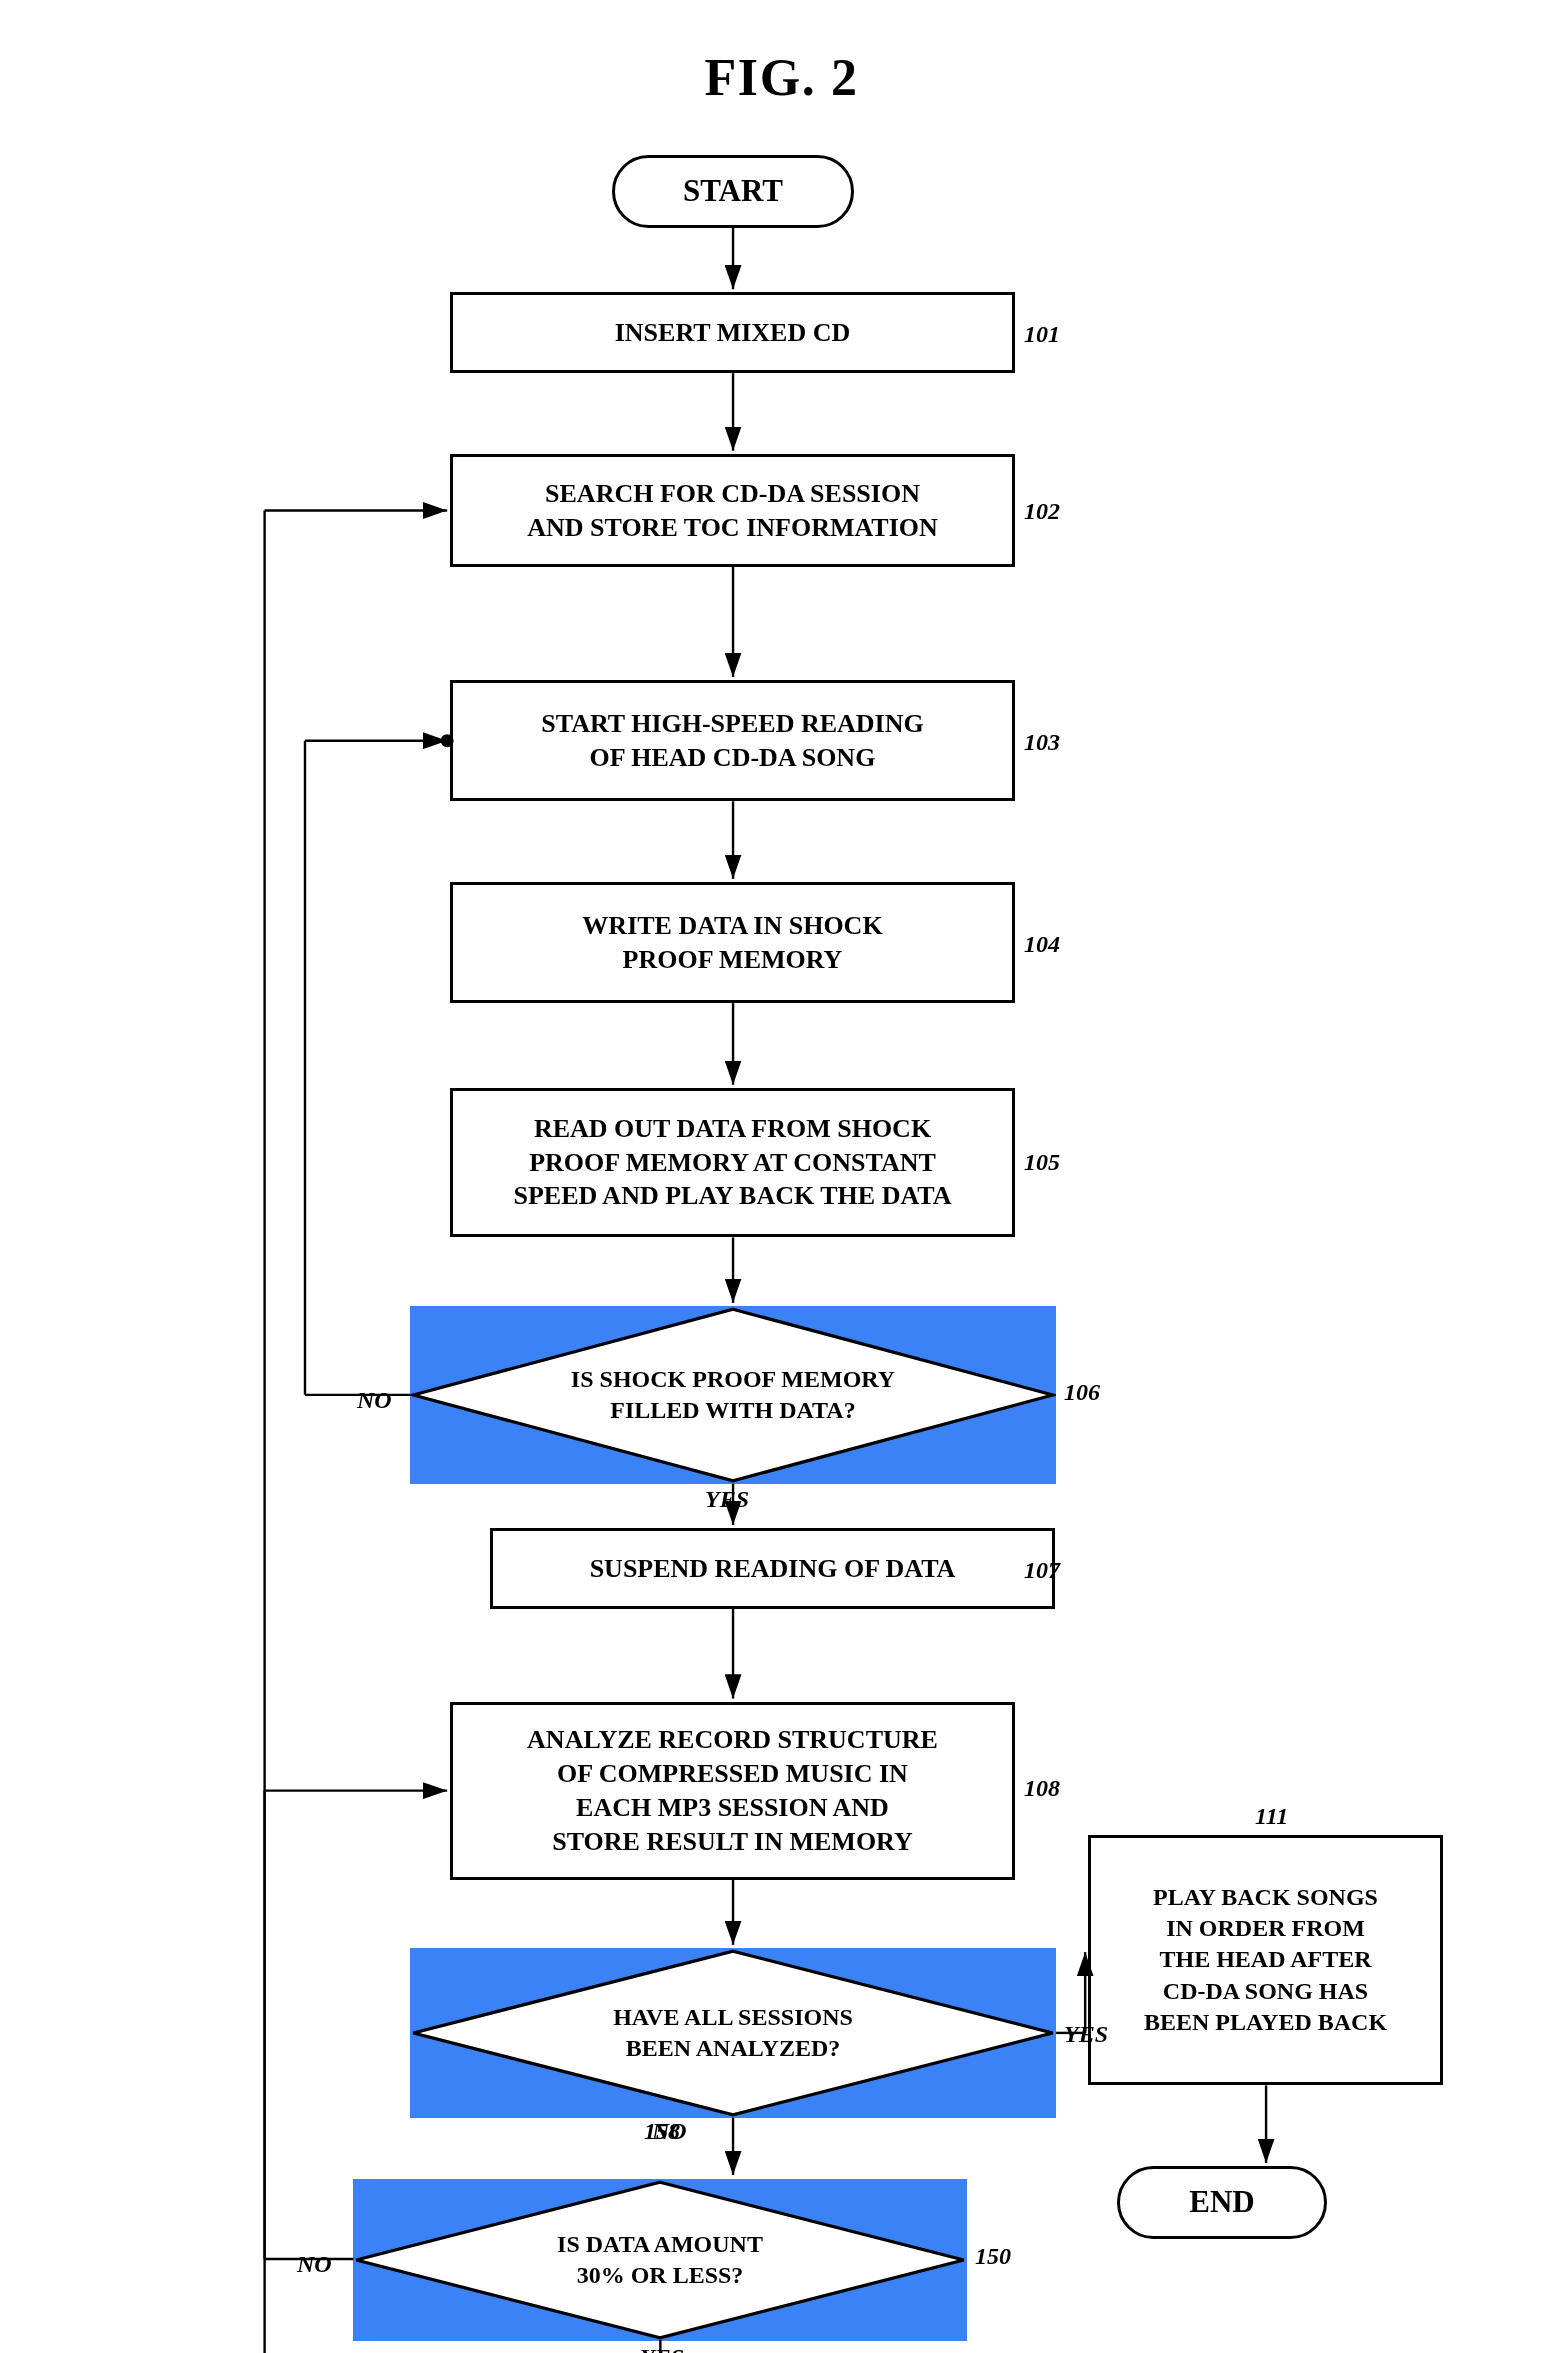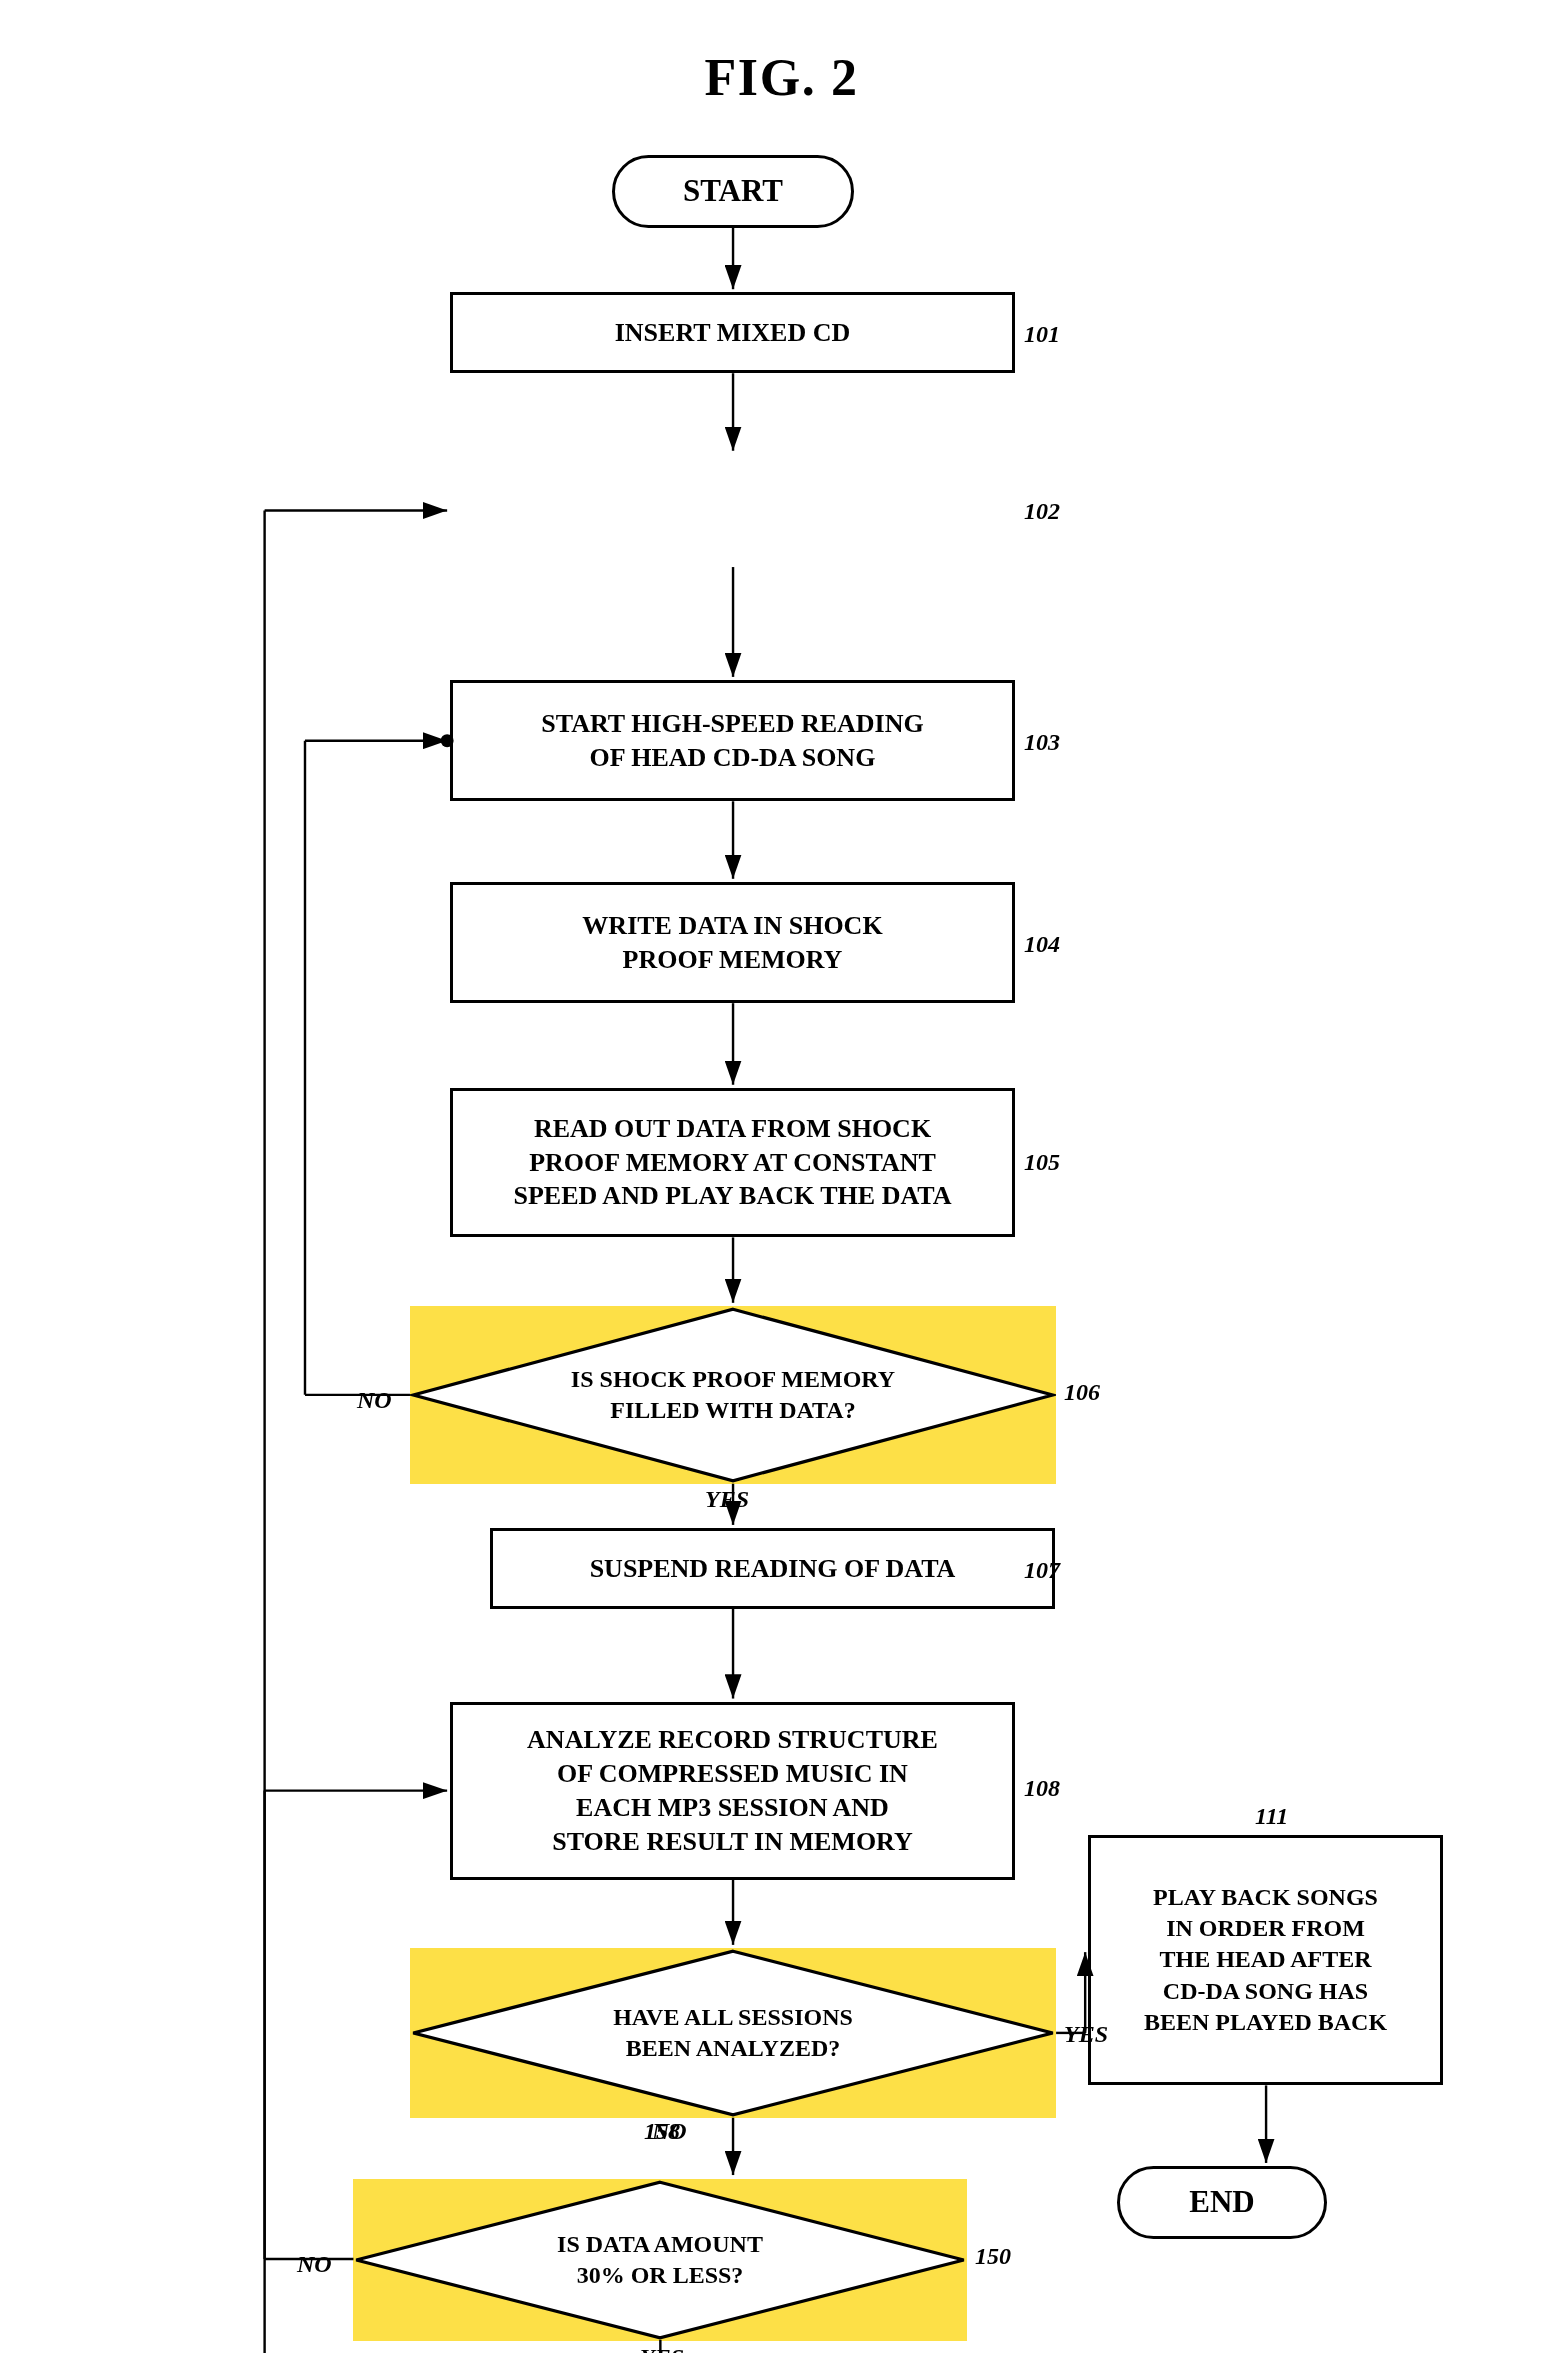"SEARCH FOR CD-DA SESSION" div.shape { html: none -> <div> <span>SEARCH FOR CD-DA SESSION AND STORE TOC INFORMATION</span> </div> }
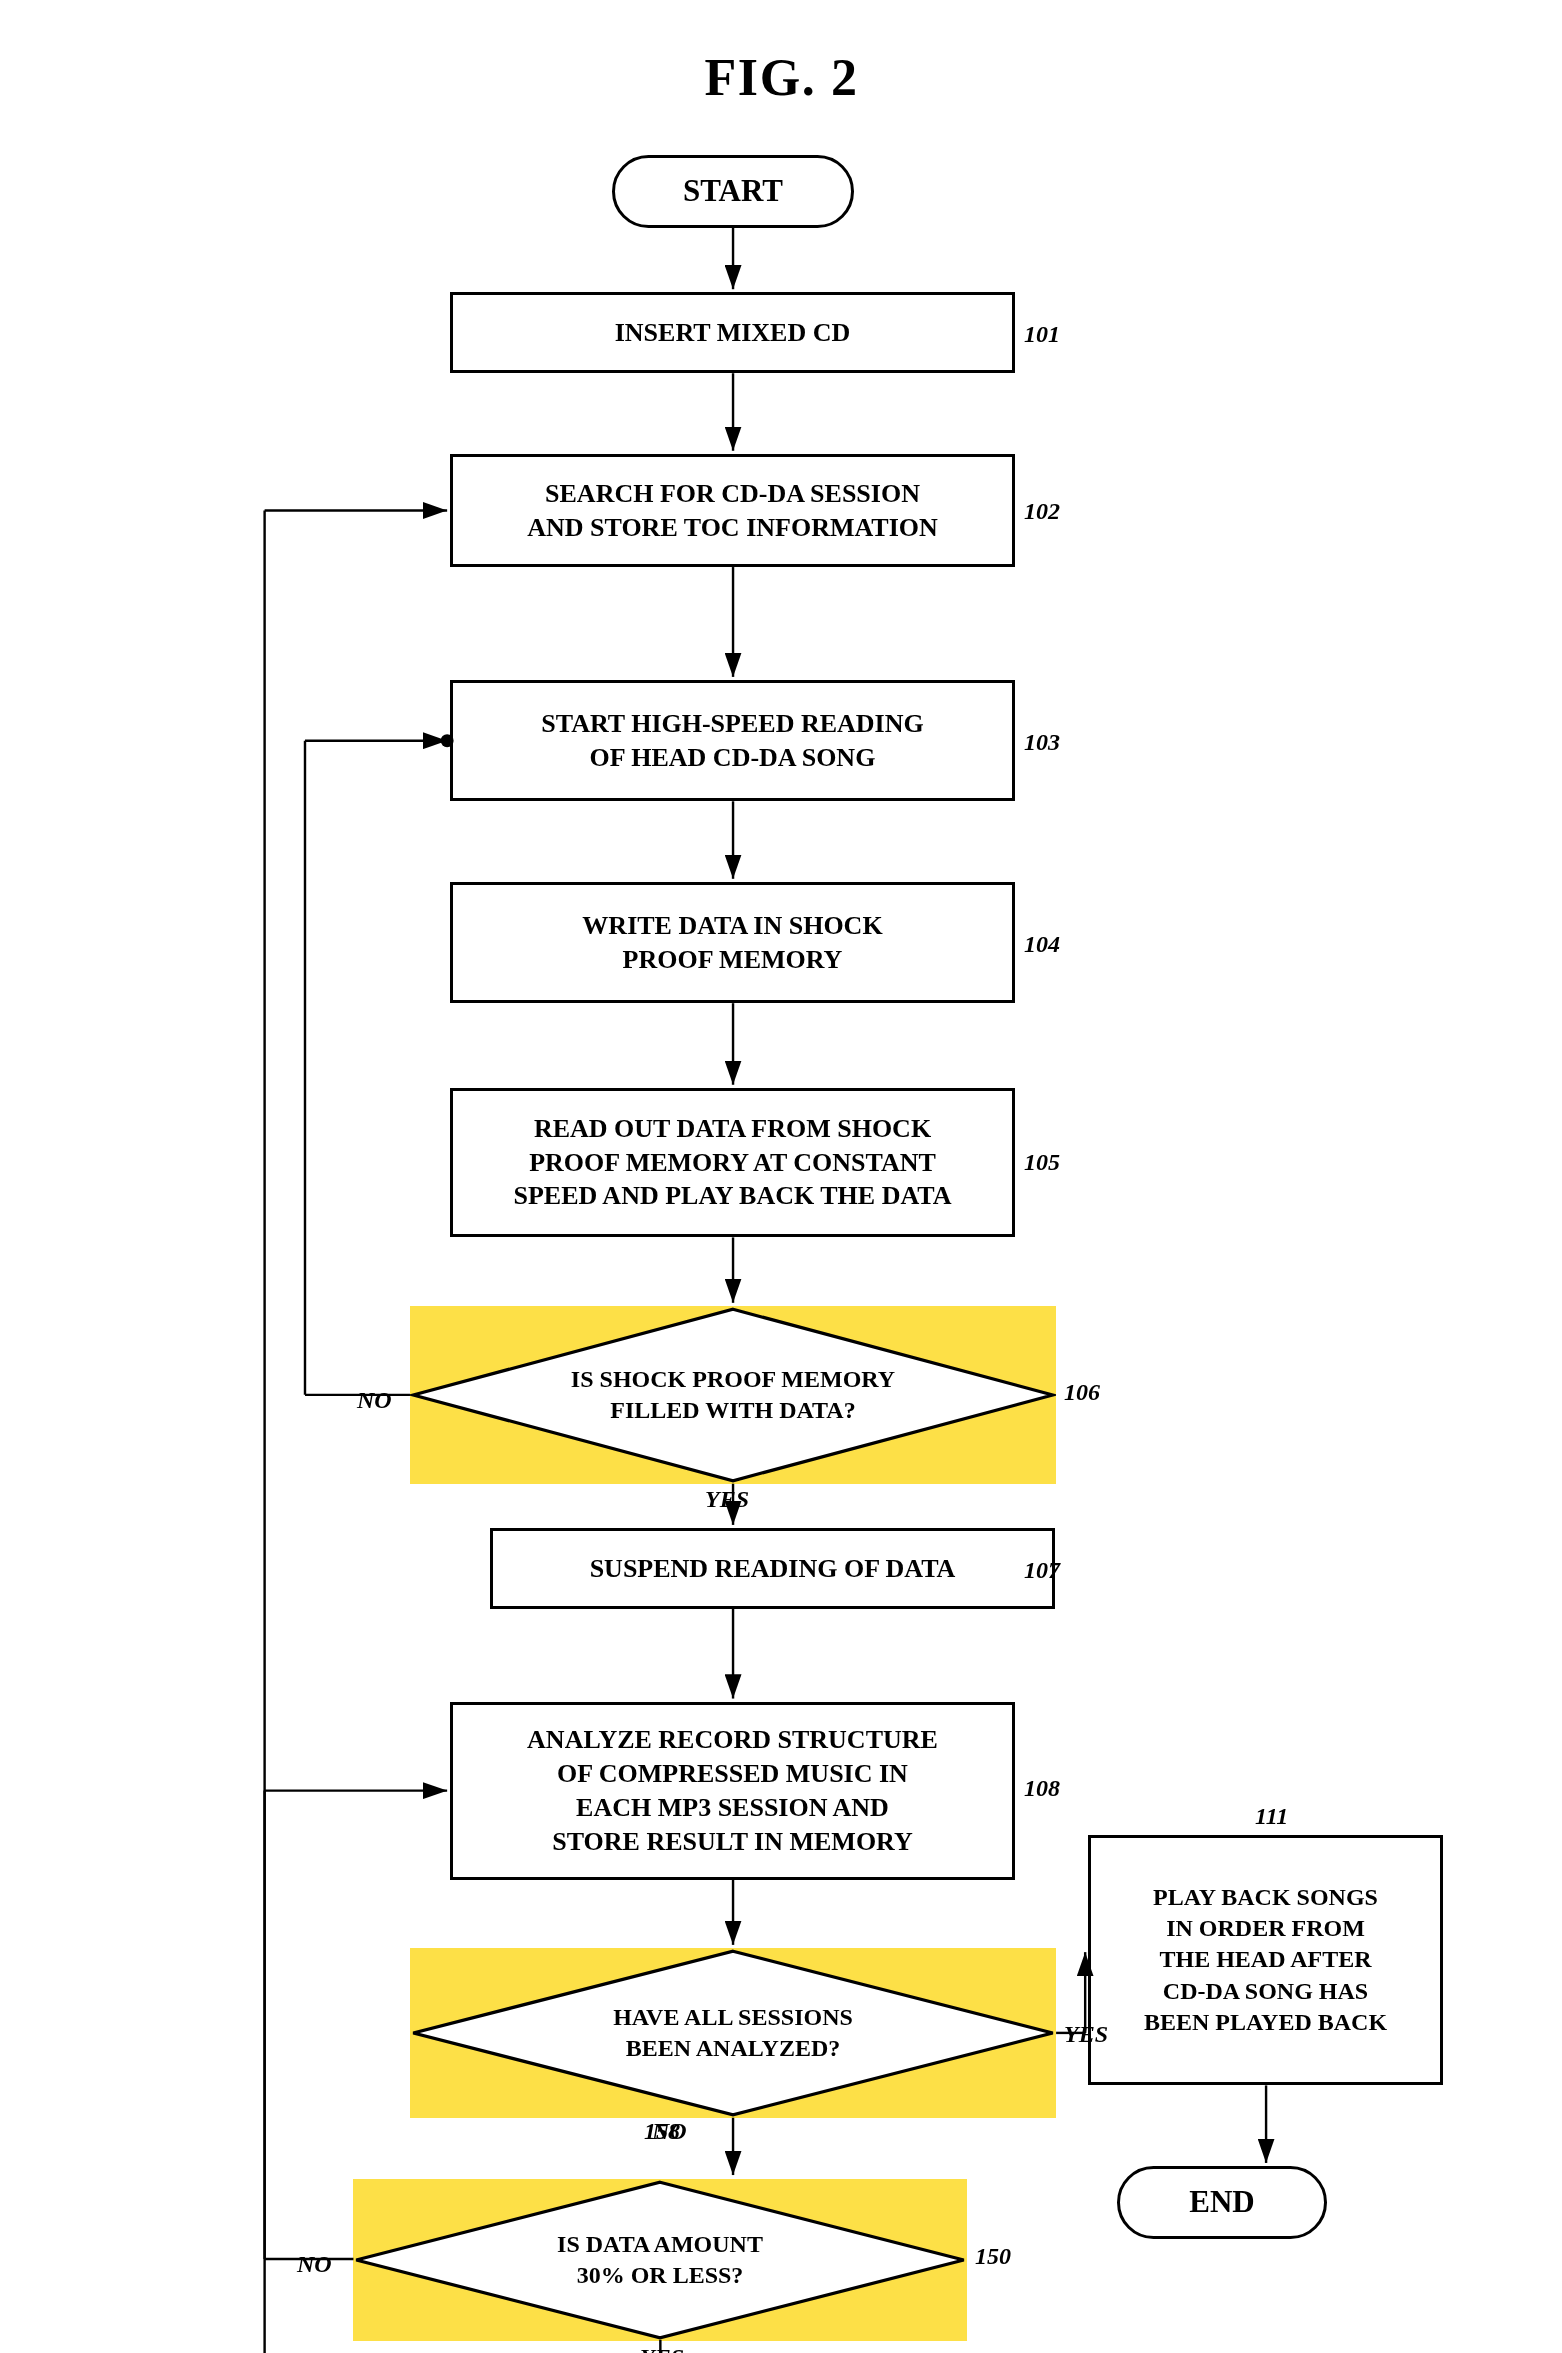"IS SHOCK PROOF MEMORY" .diamond { background: #fde047 -> #3b82f6 }
